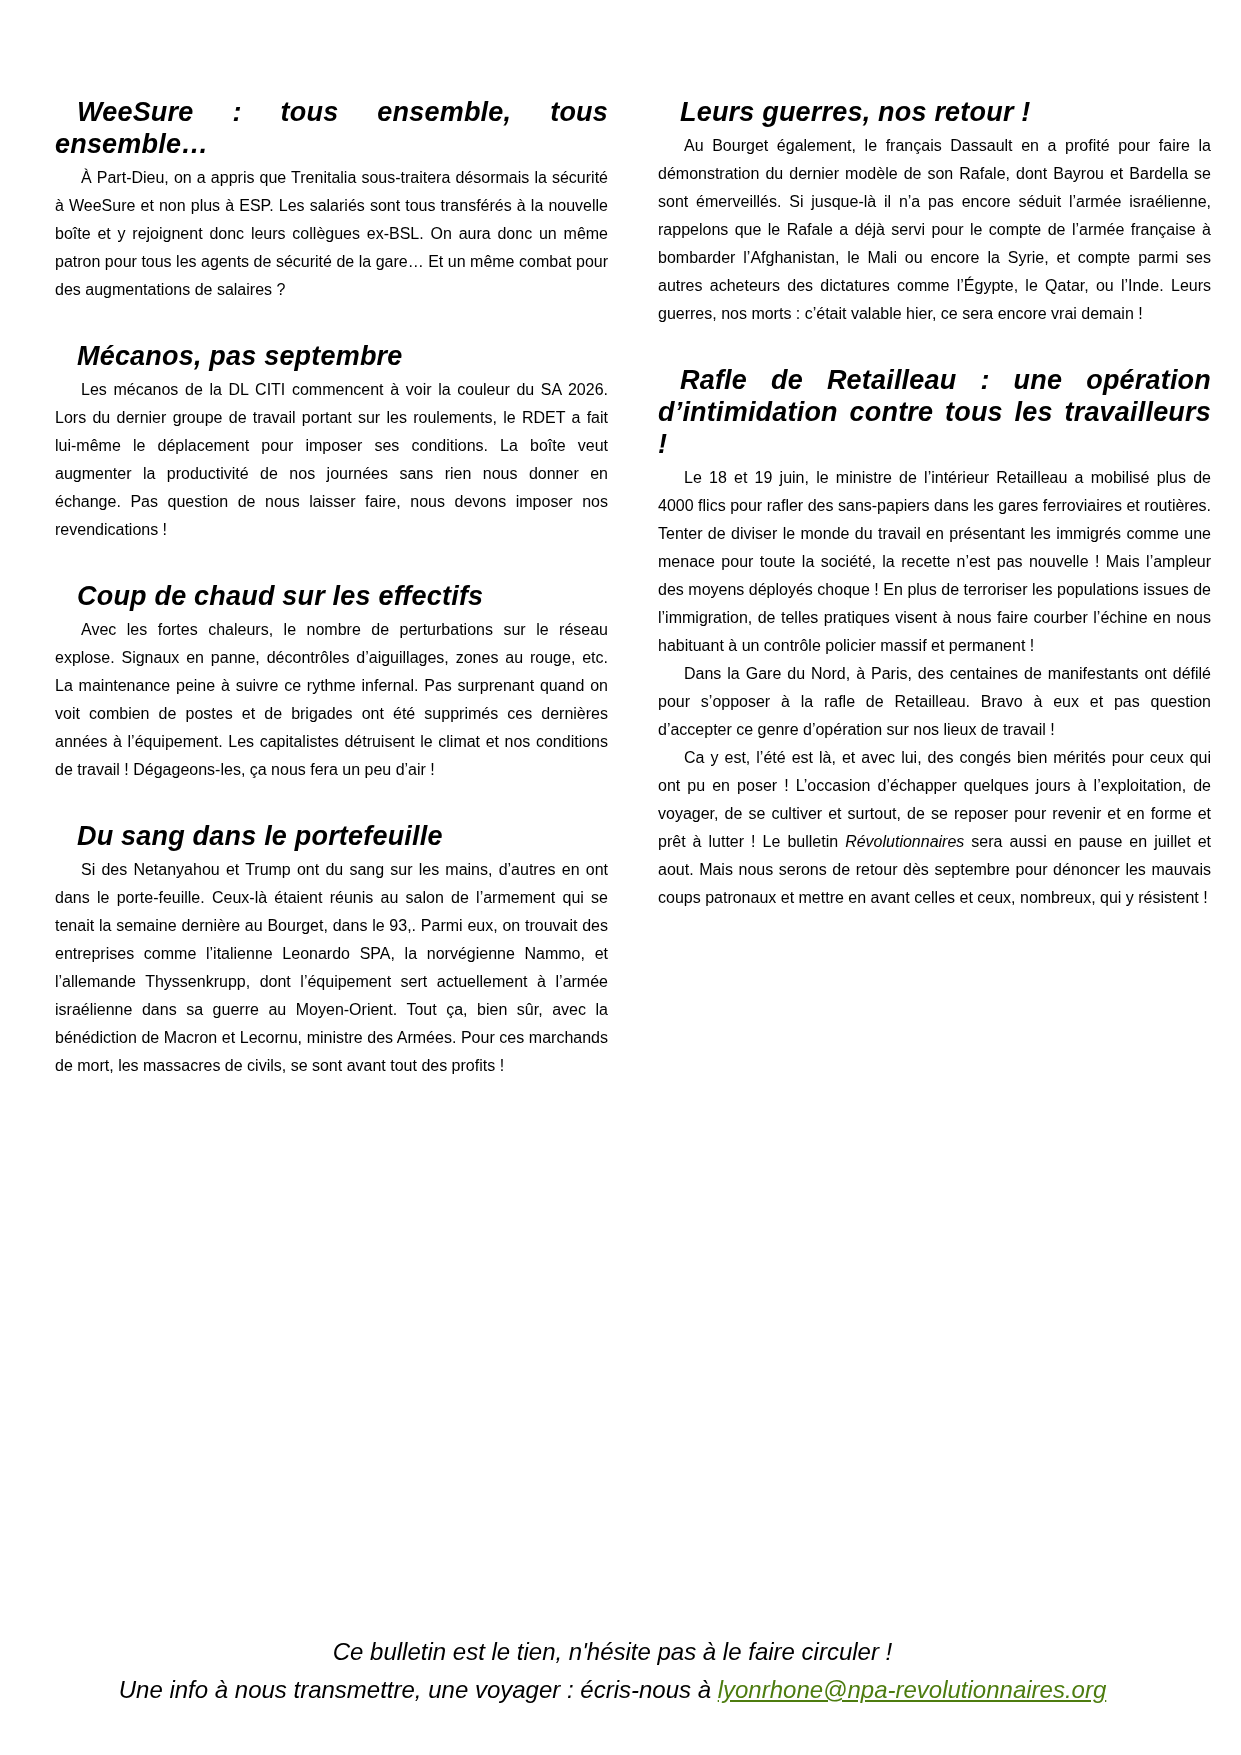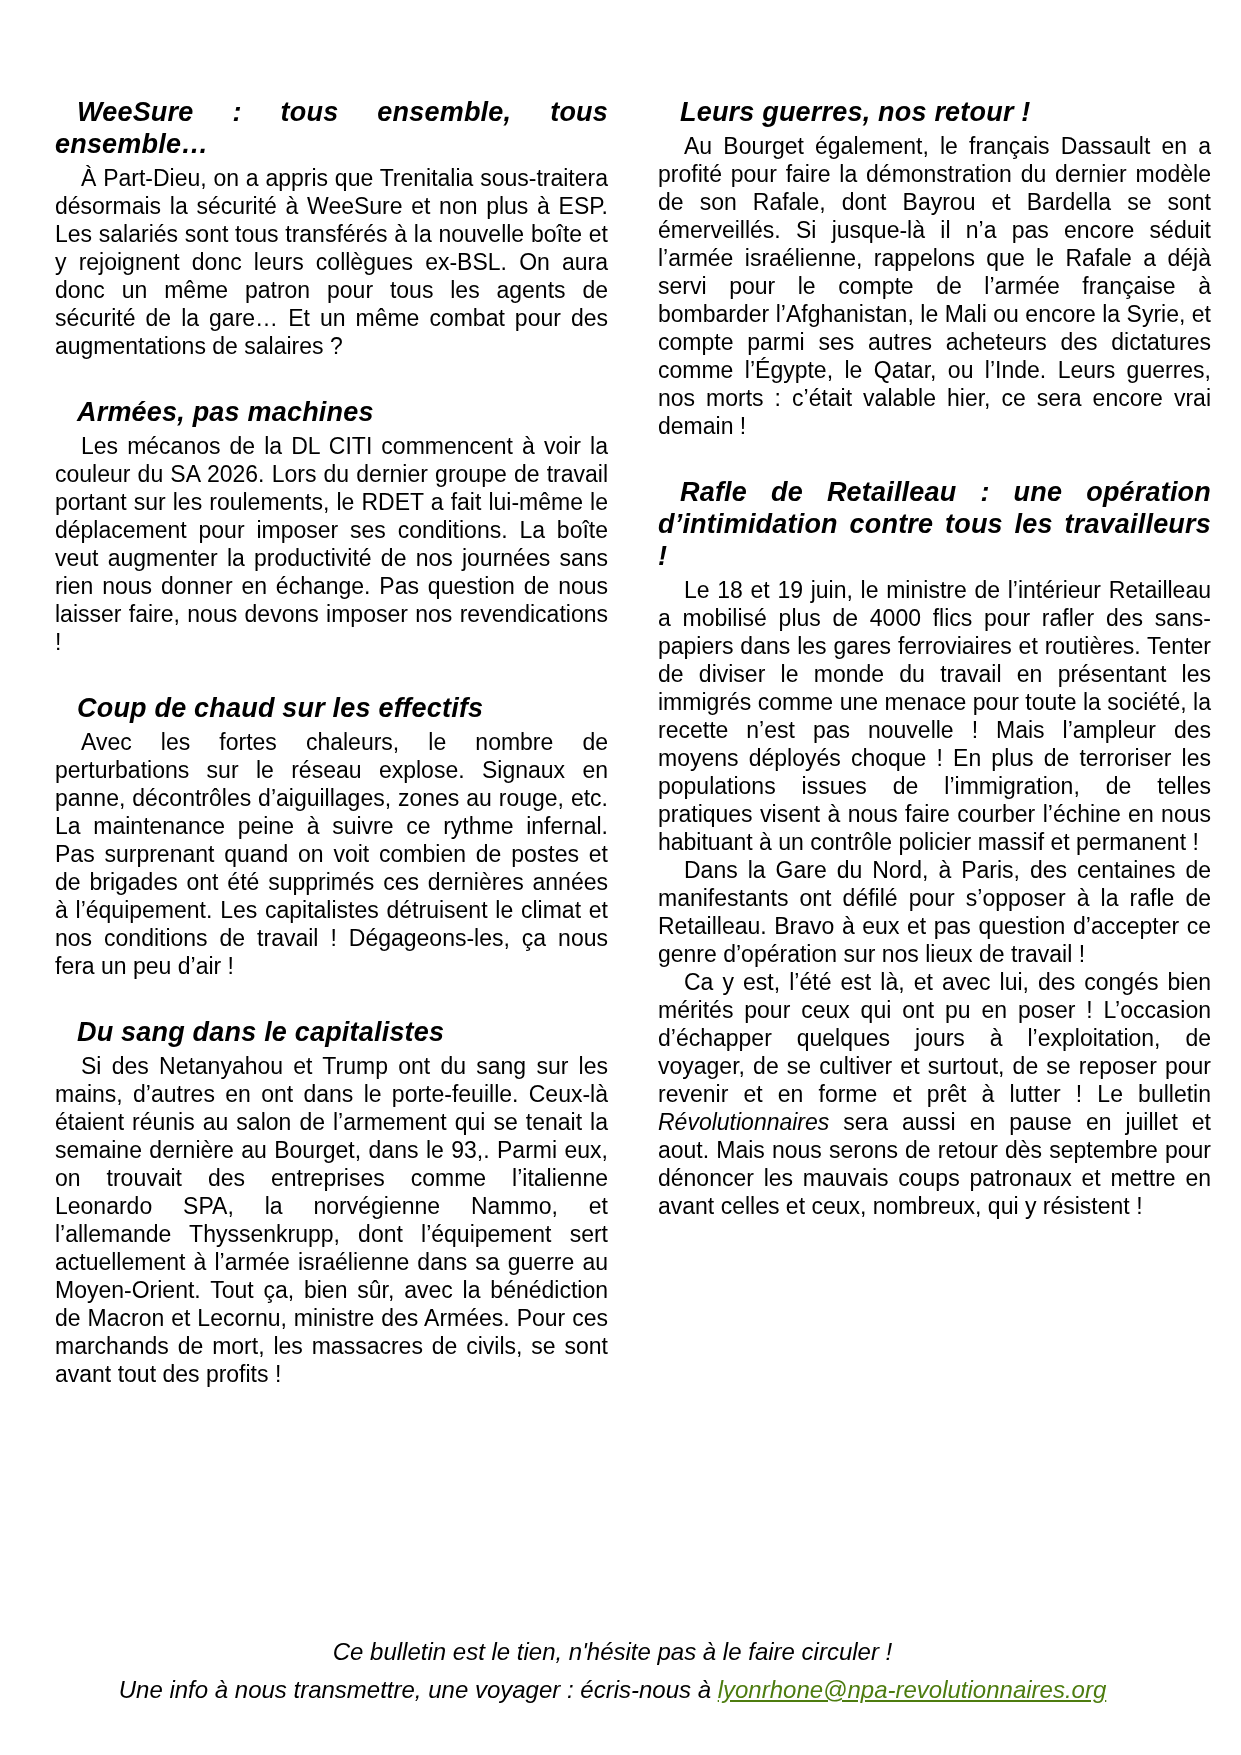"Au Bourget également, le français" p { font-size: 23px -> 16px }
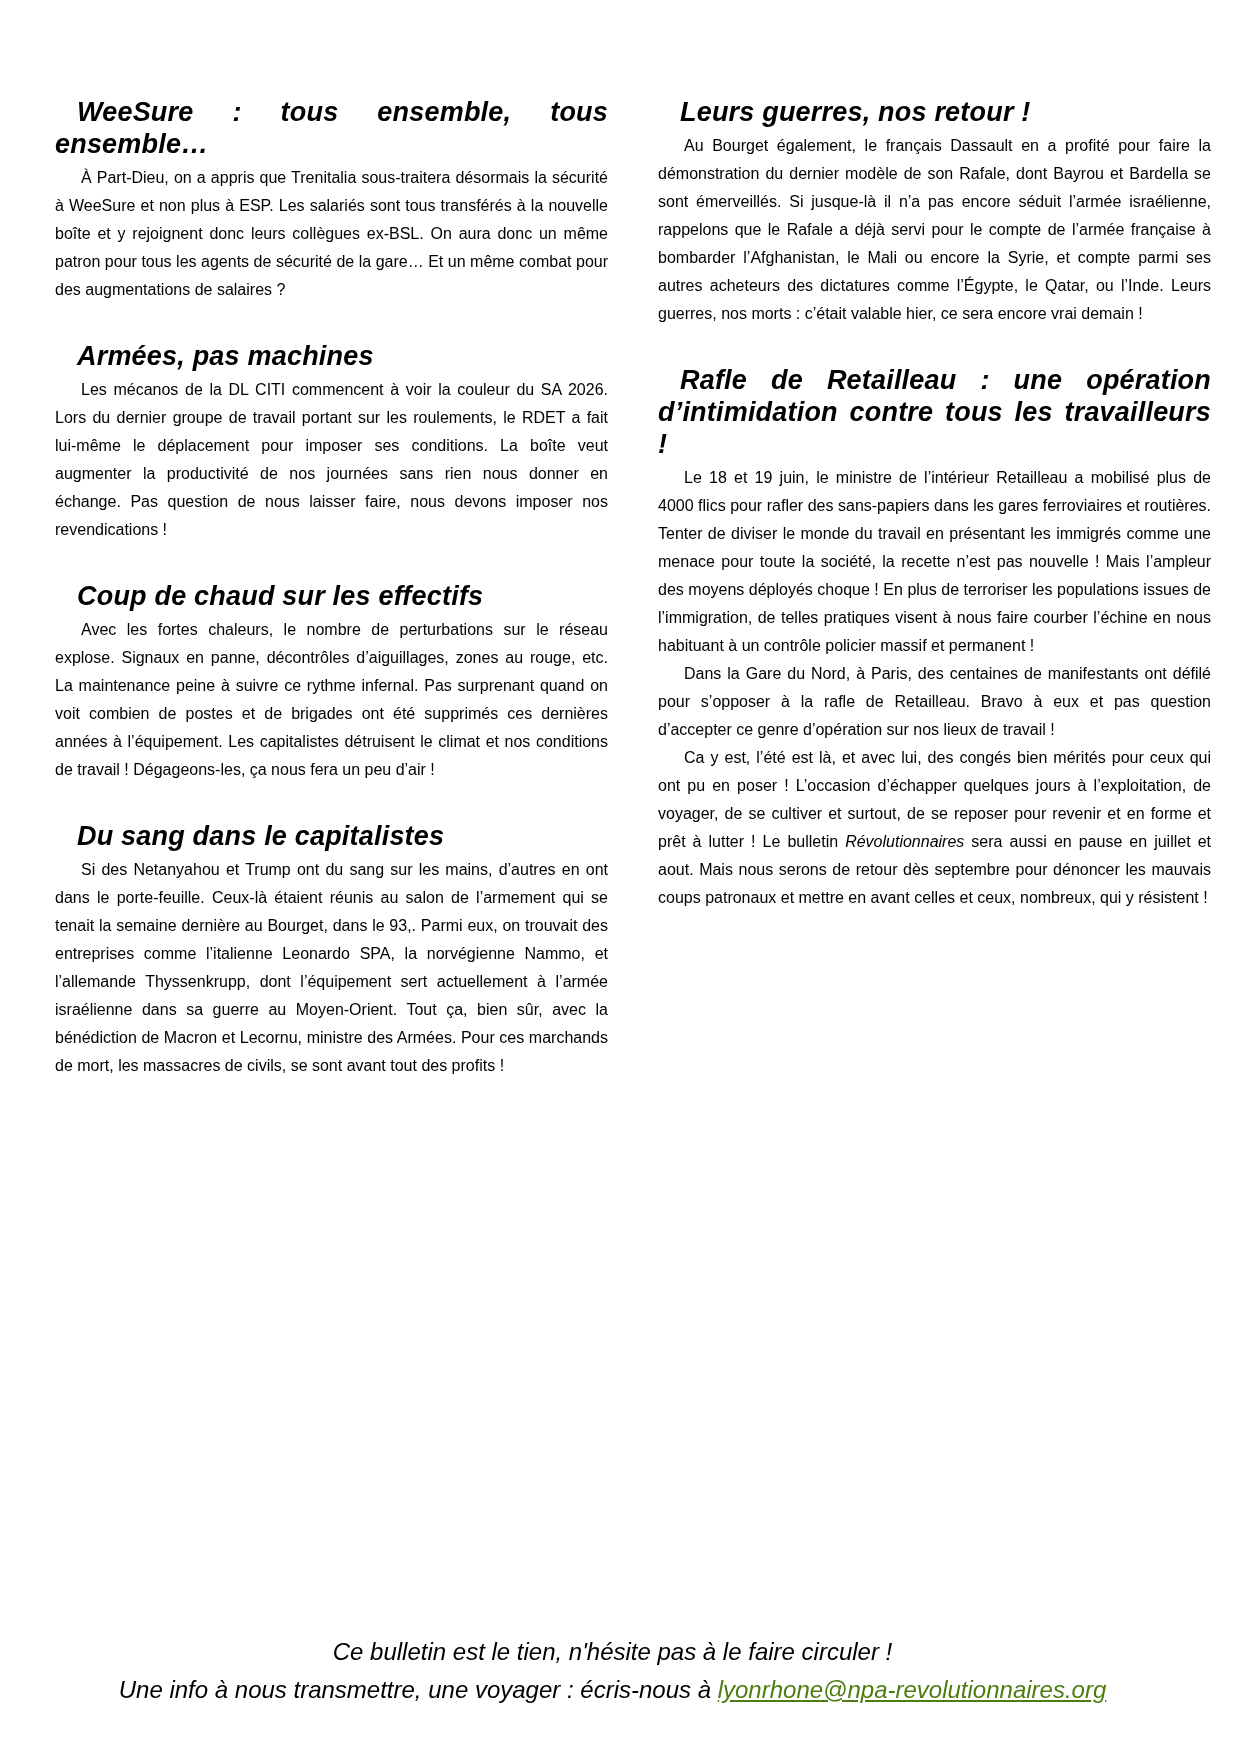"Armées, pas machines" h2 { text: Armées, pas machines -> Mécanos, pas septembre }
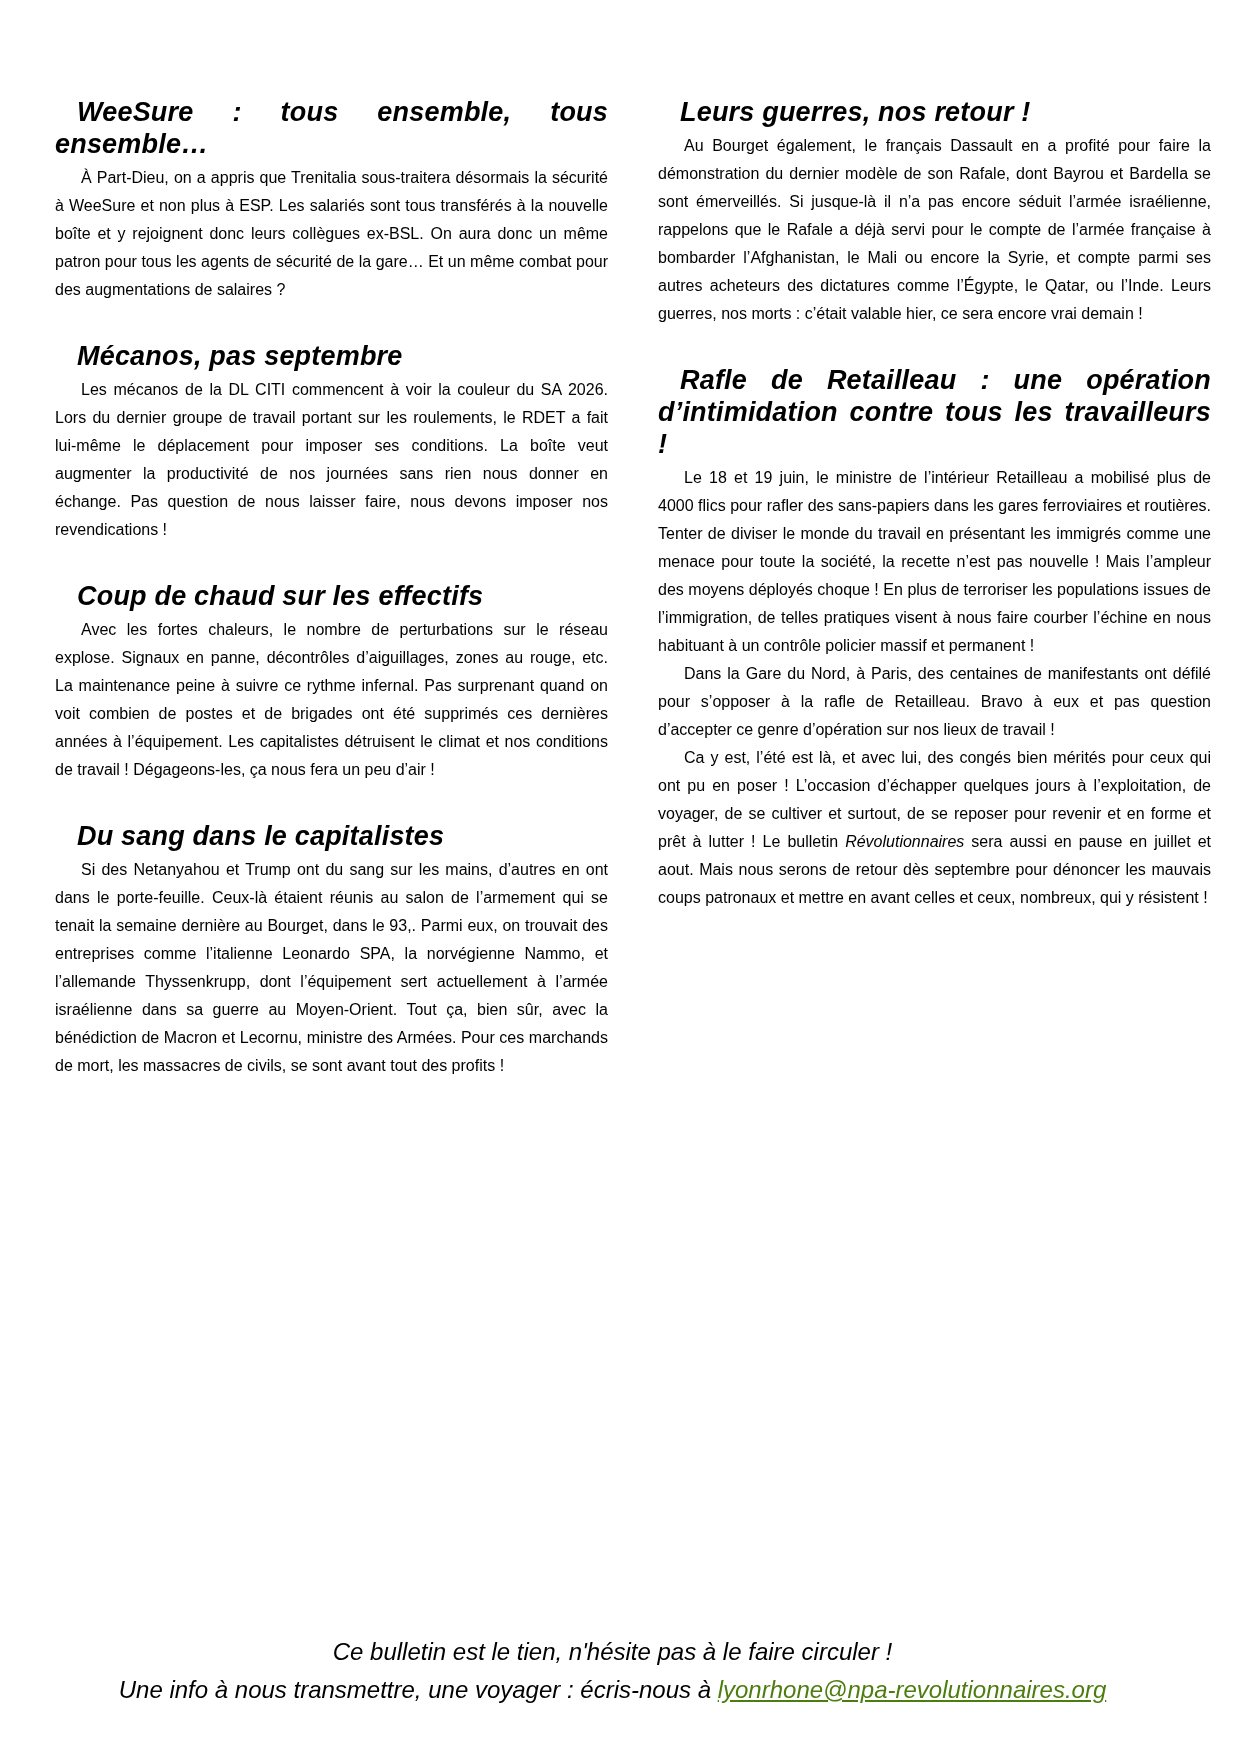"Du sang dans le capitalistes" h2 { text: capitalistes -> portefeuille }
